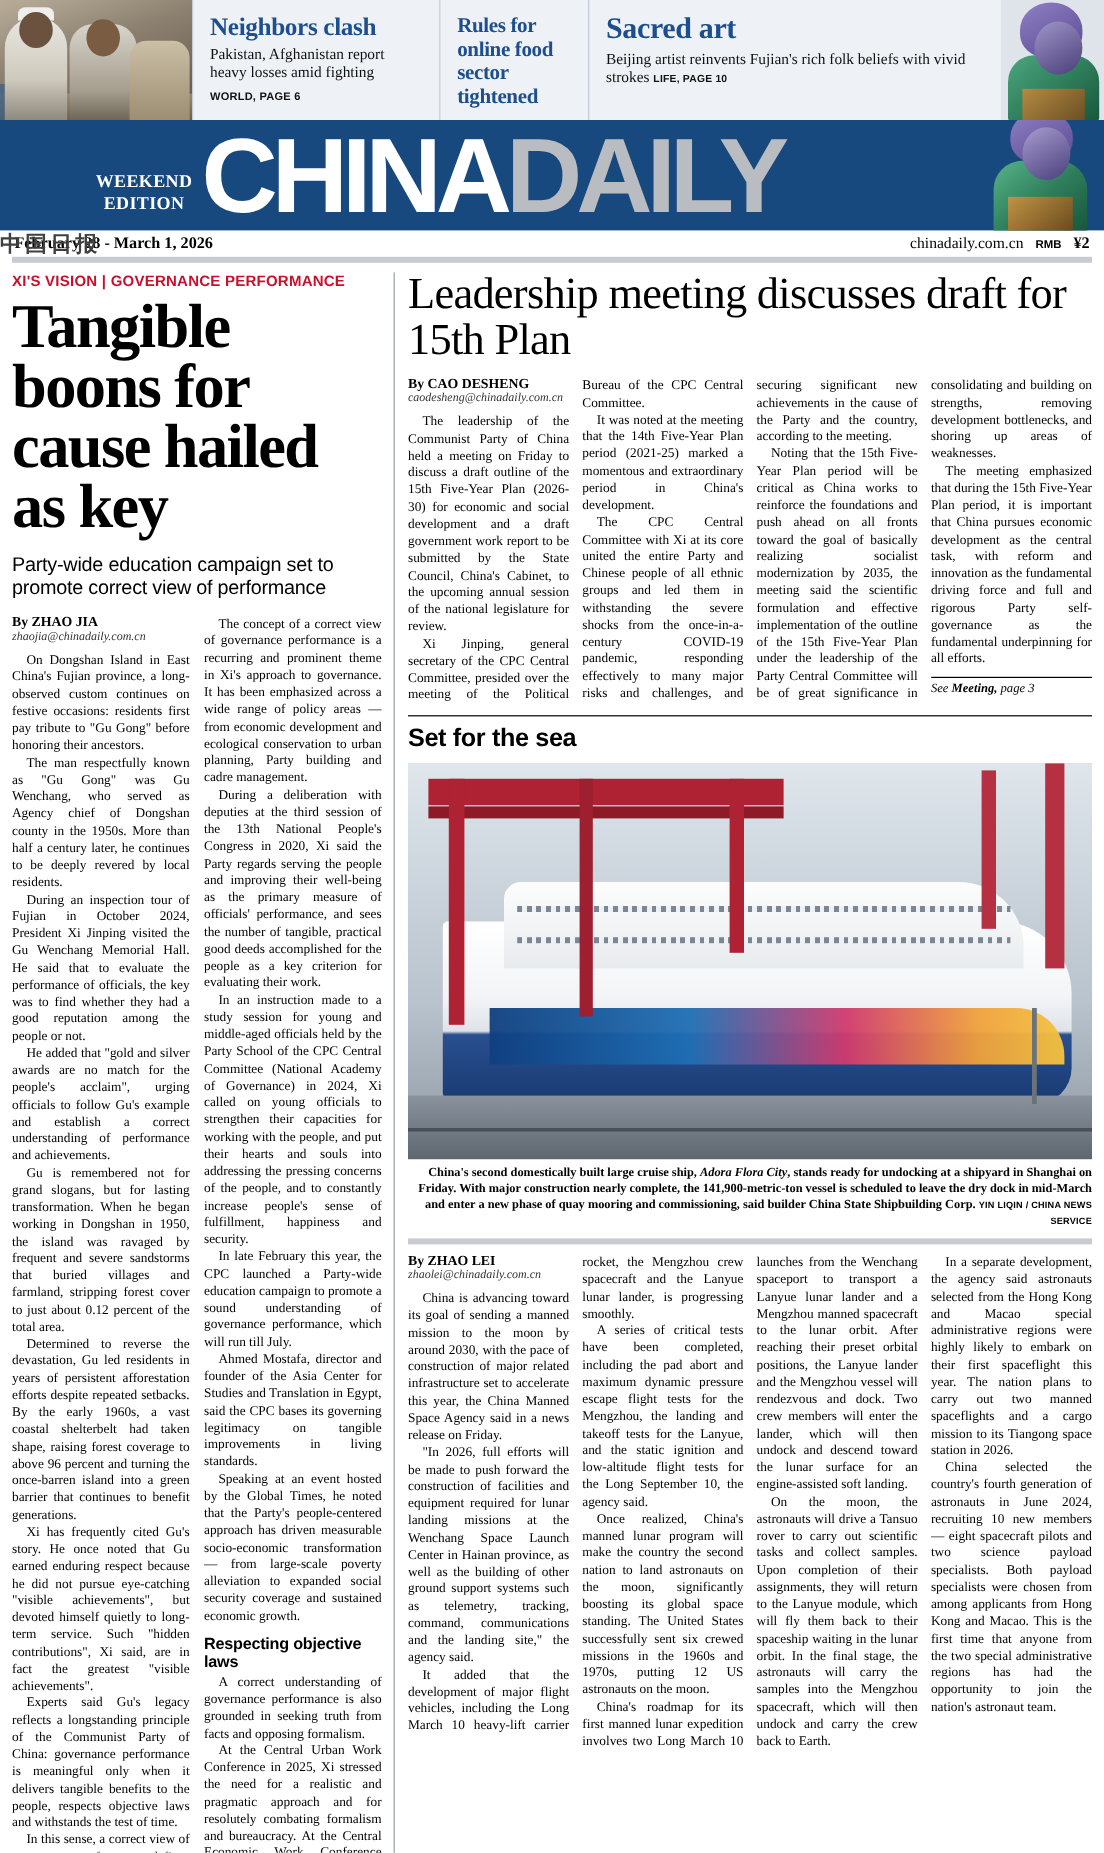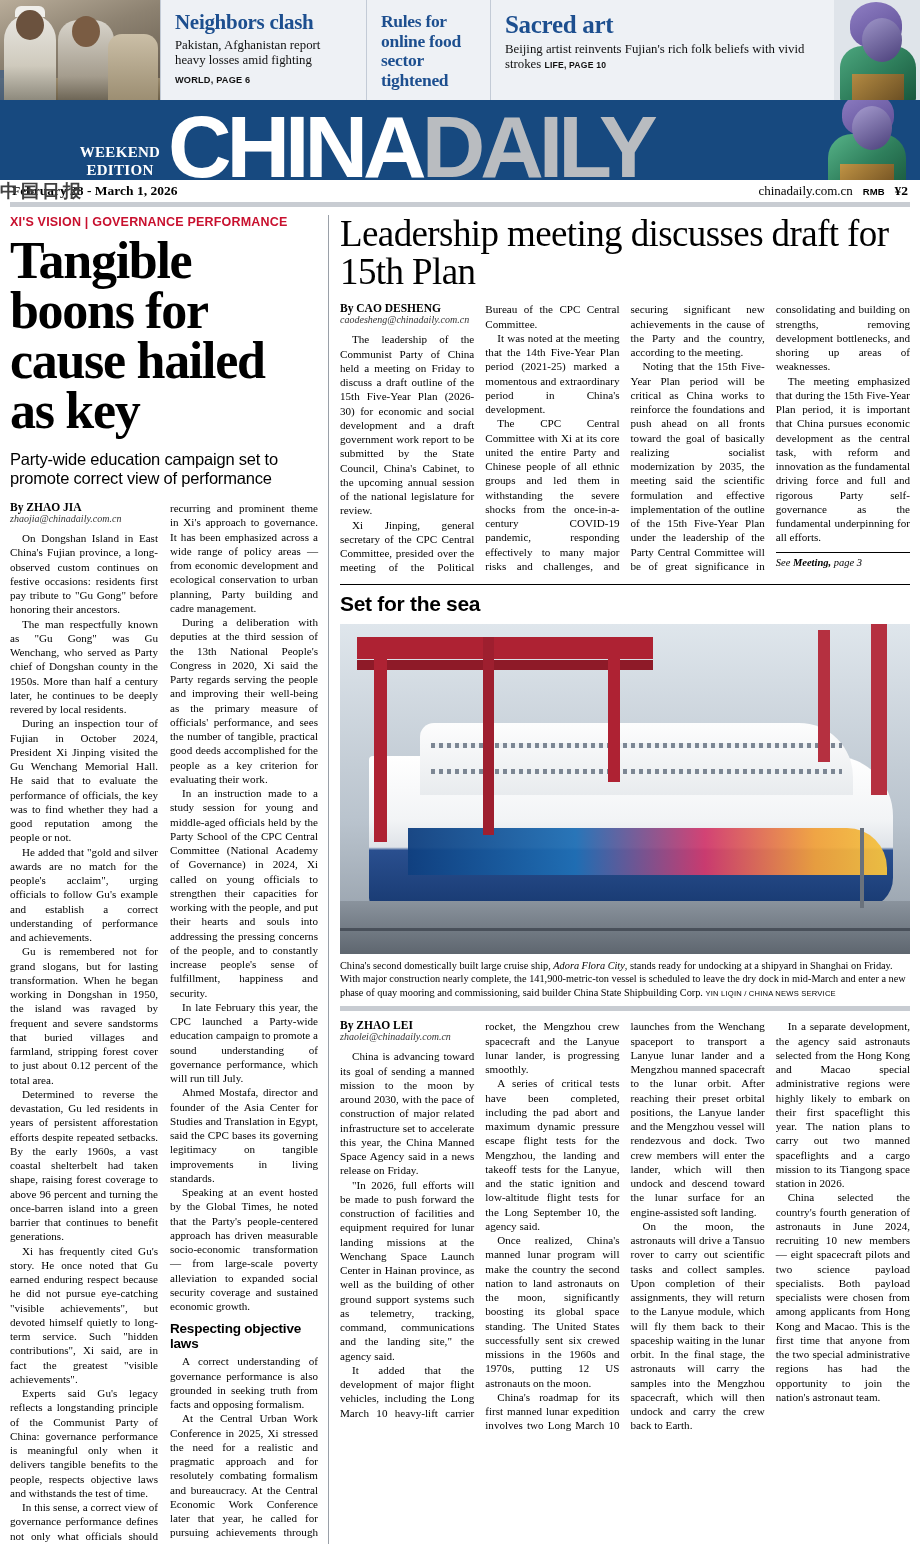"WEEKEND" .masthead { height: 80px -> 92px }
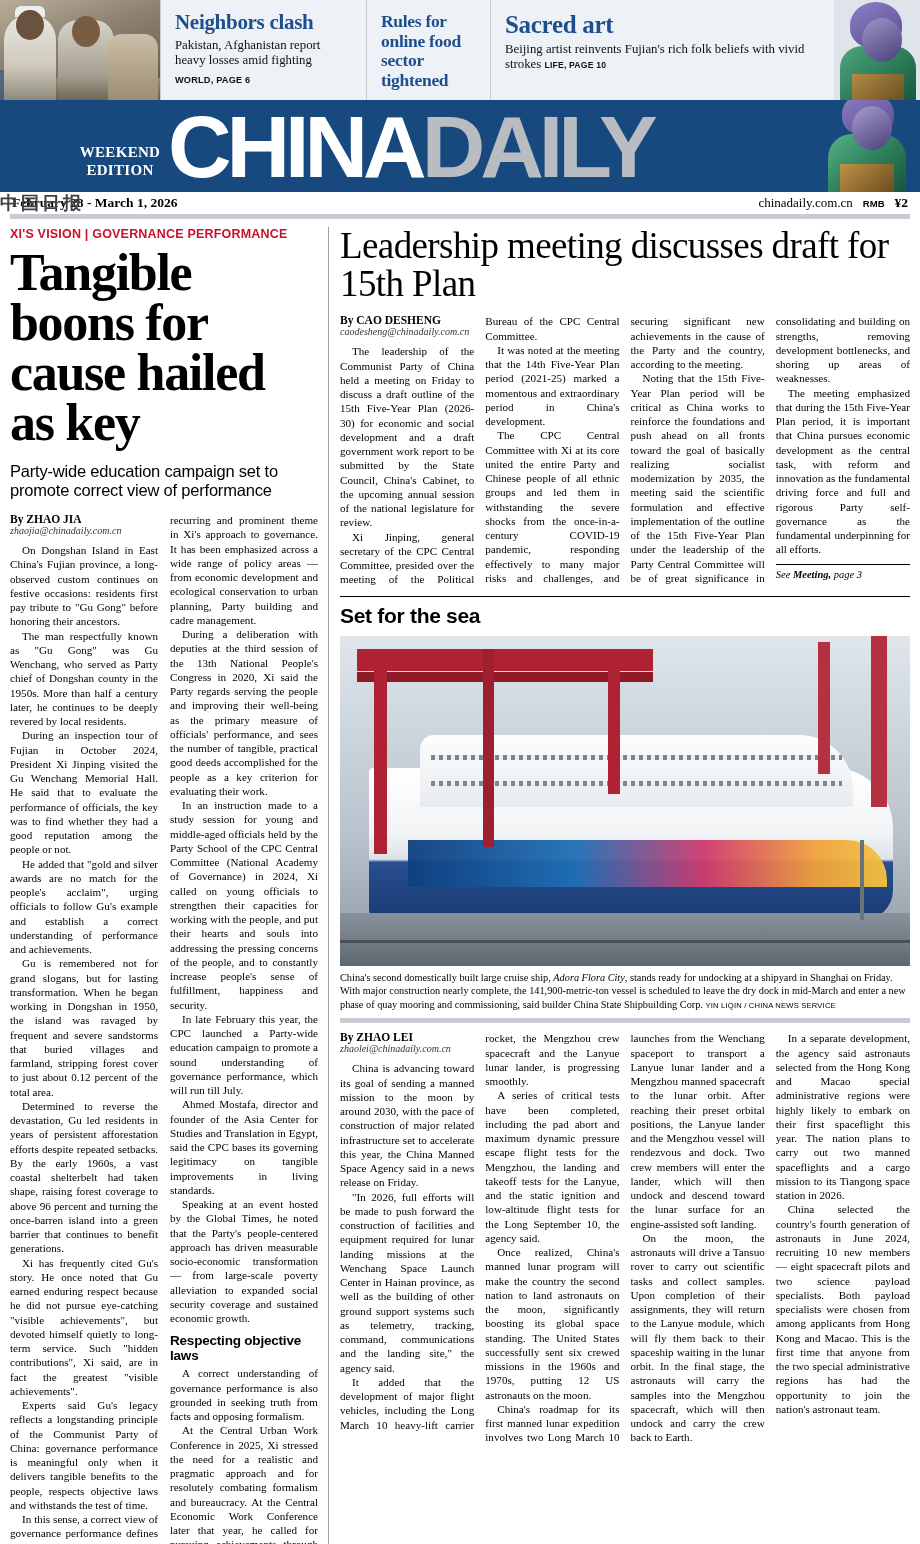"The man respectfully known as" p { text: Party -> Agency }
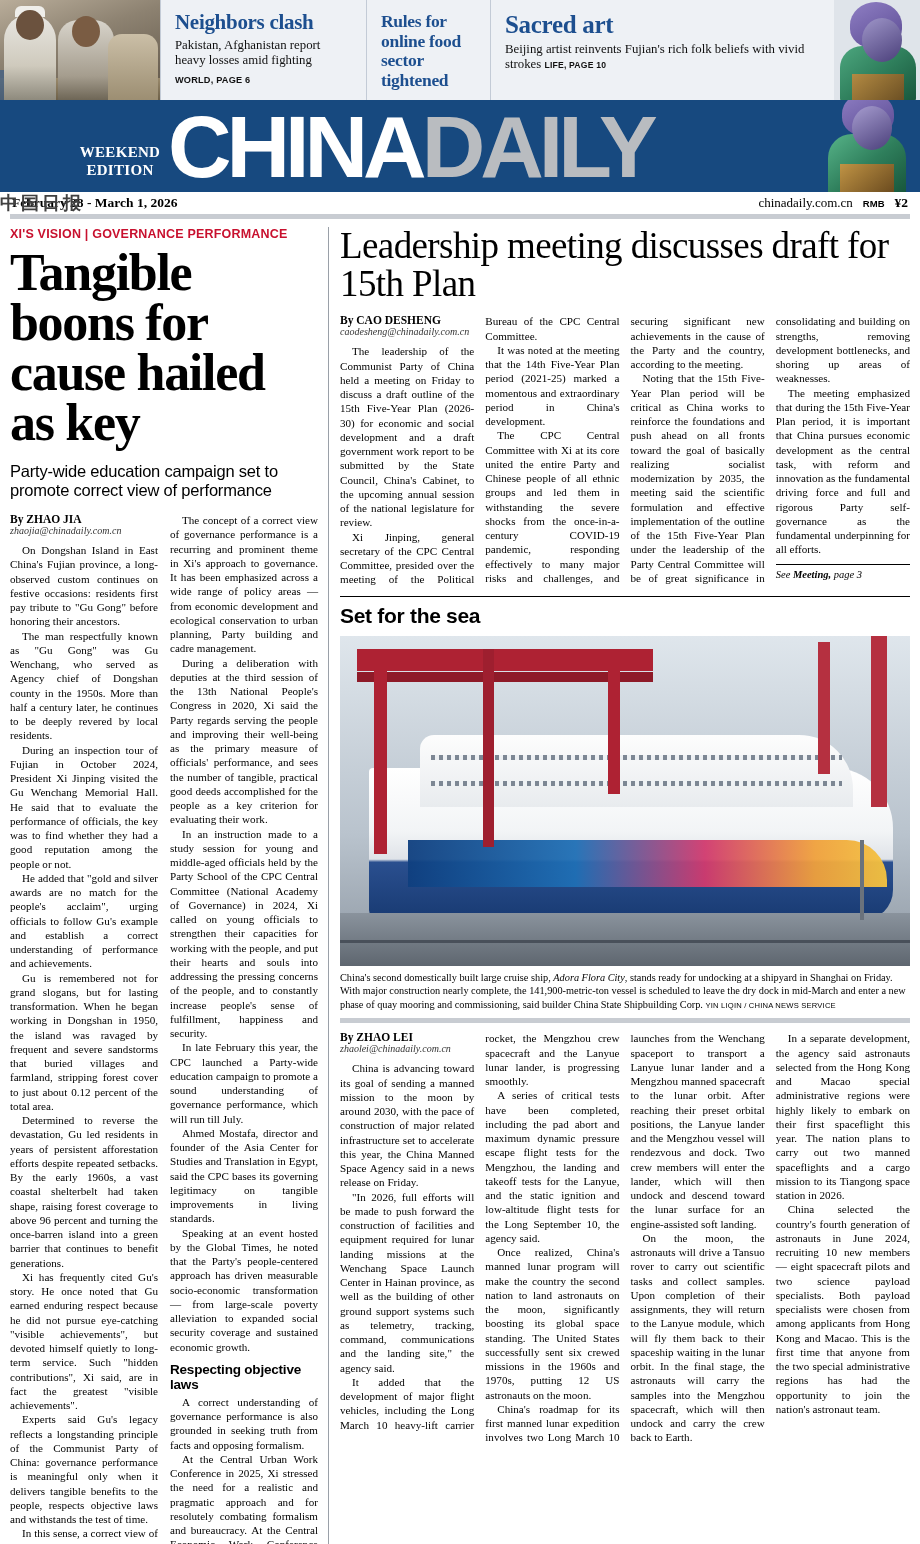"China's second domestically built large" .caption { font-weight: none -> bold; text-align: left -> right }
